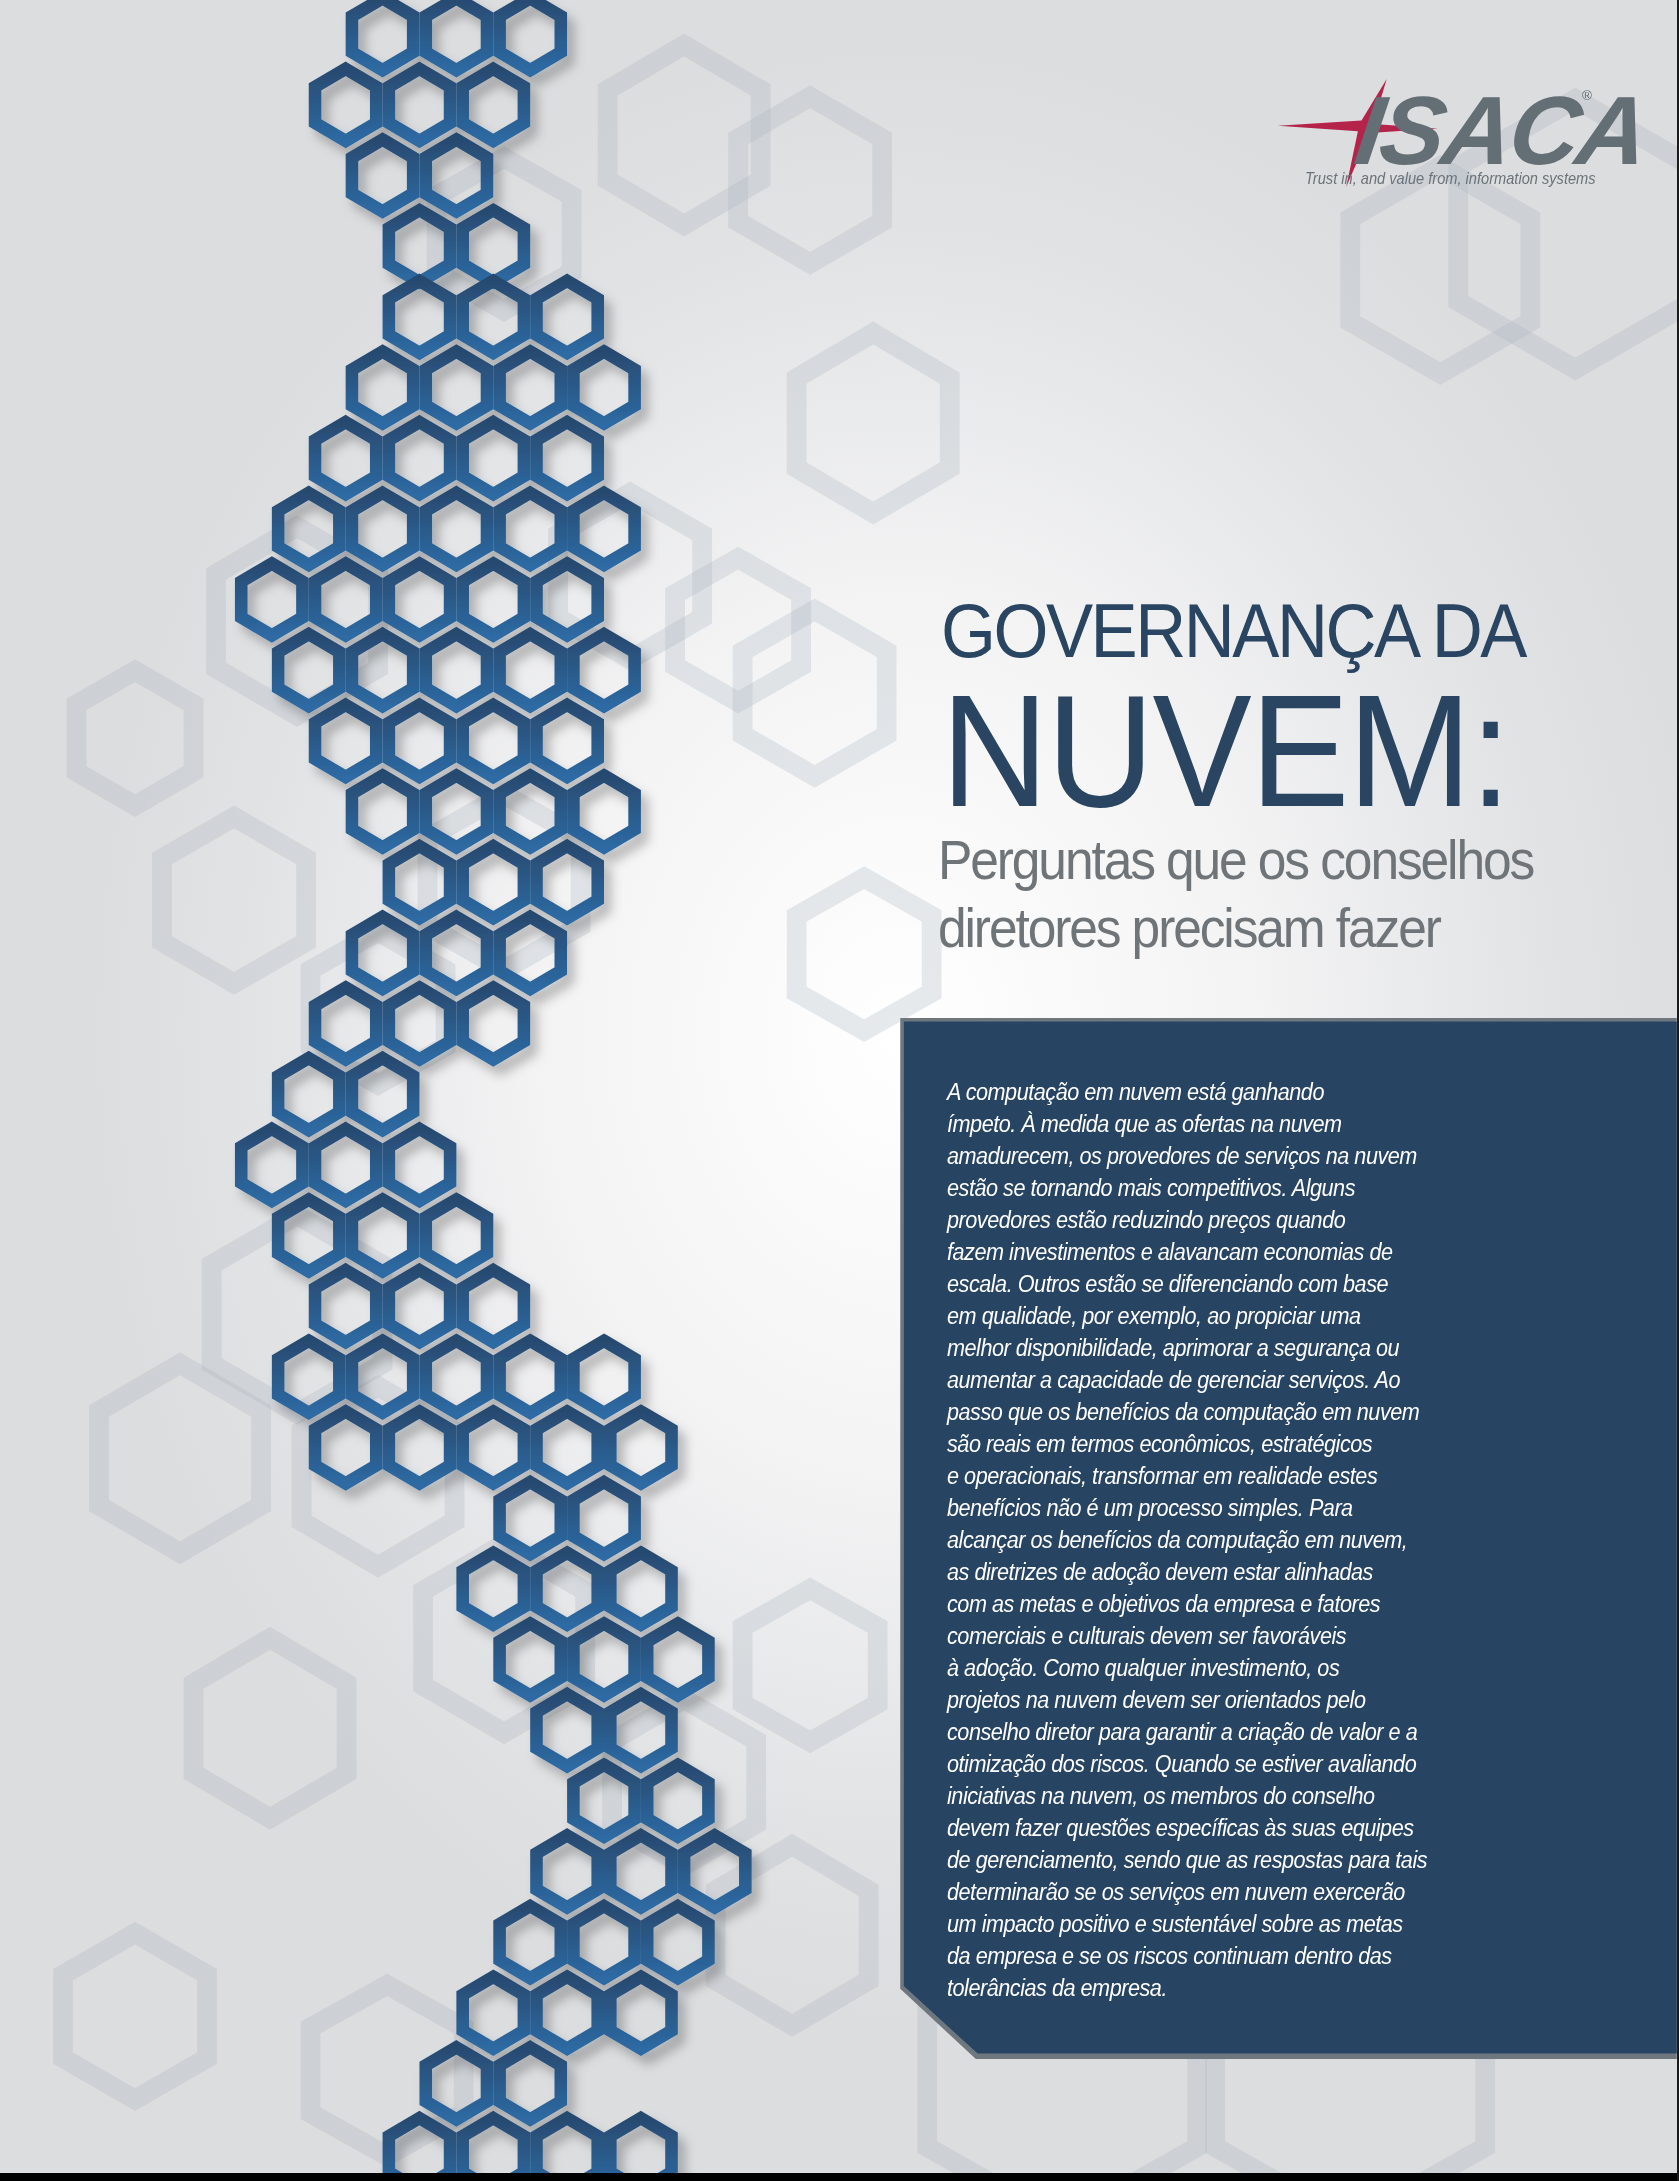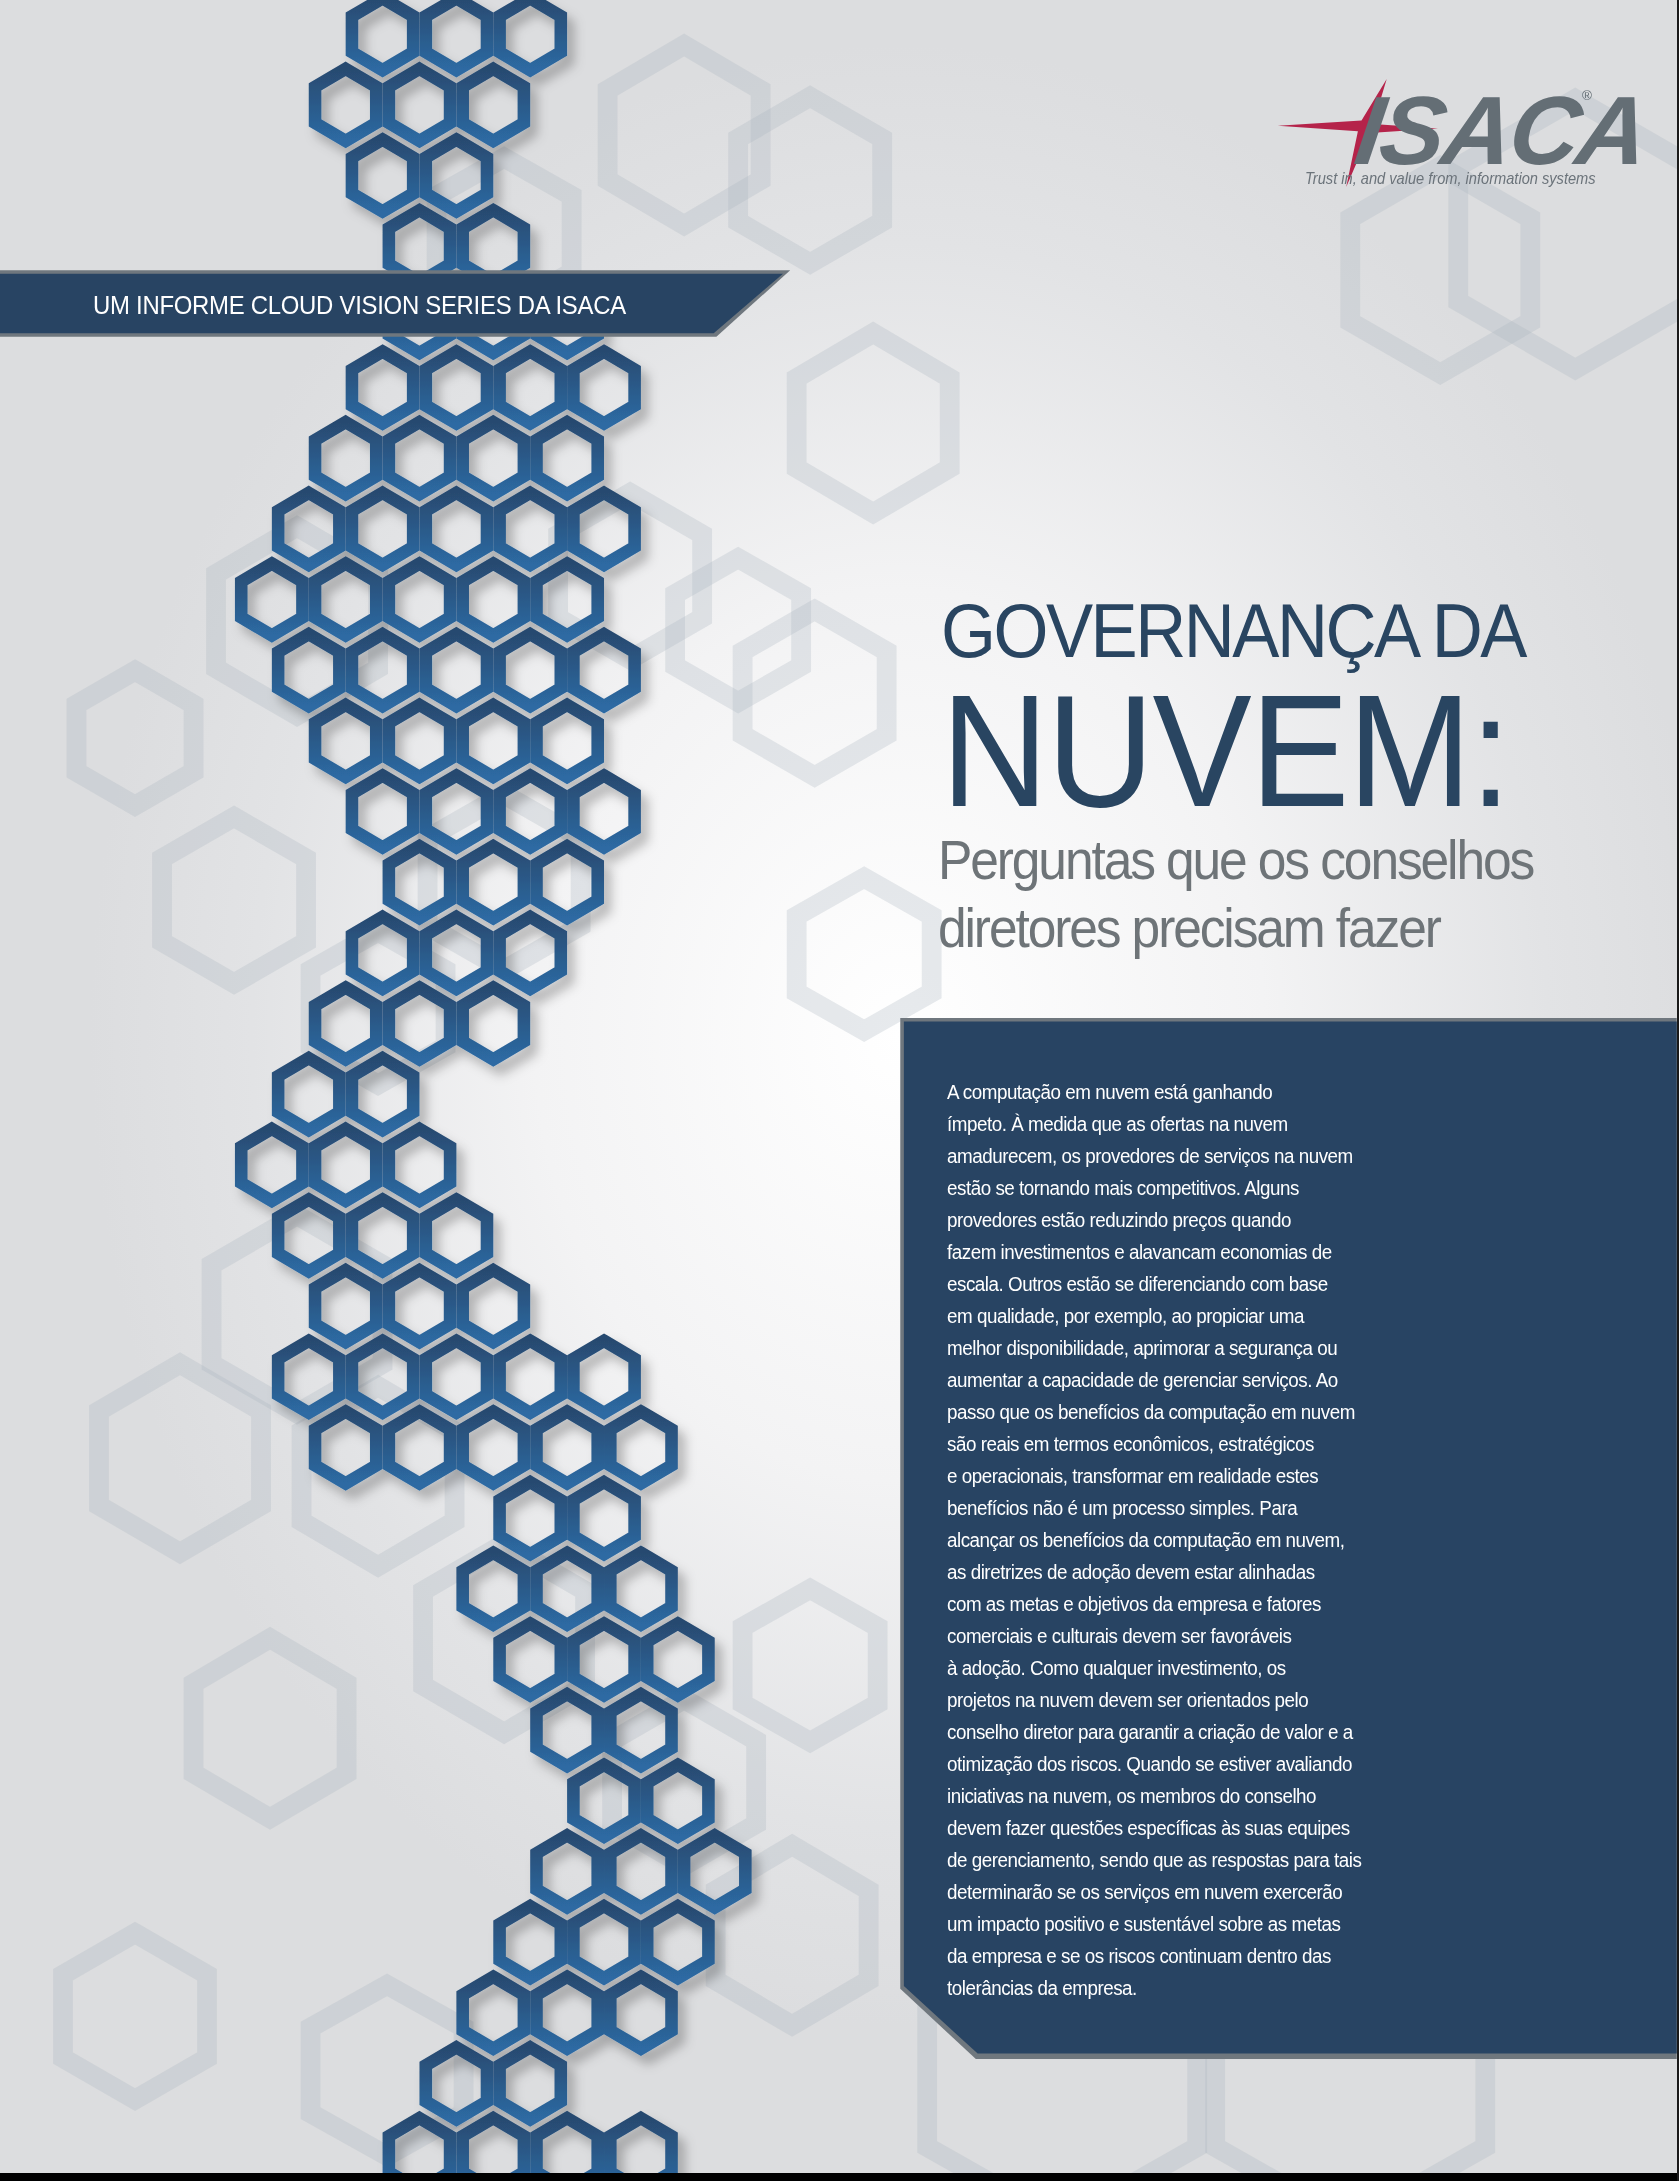"UM INFORME CLOUD VISION SERIES" div.banner { html: <div> <svg> <polygon></polygon> <polygon></polygon> </svg> <div>UM INFORME CLOUD VISION SERIES DA ISACA</div> </div> -> none }
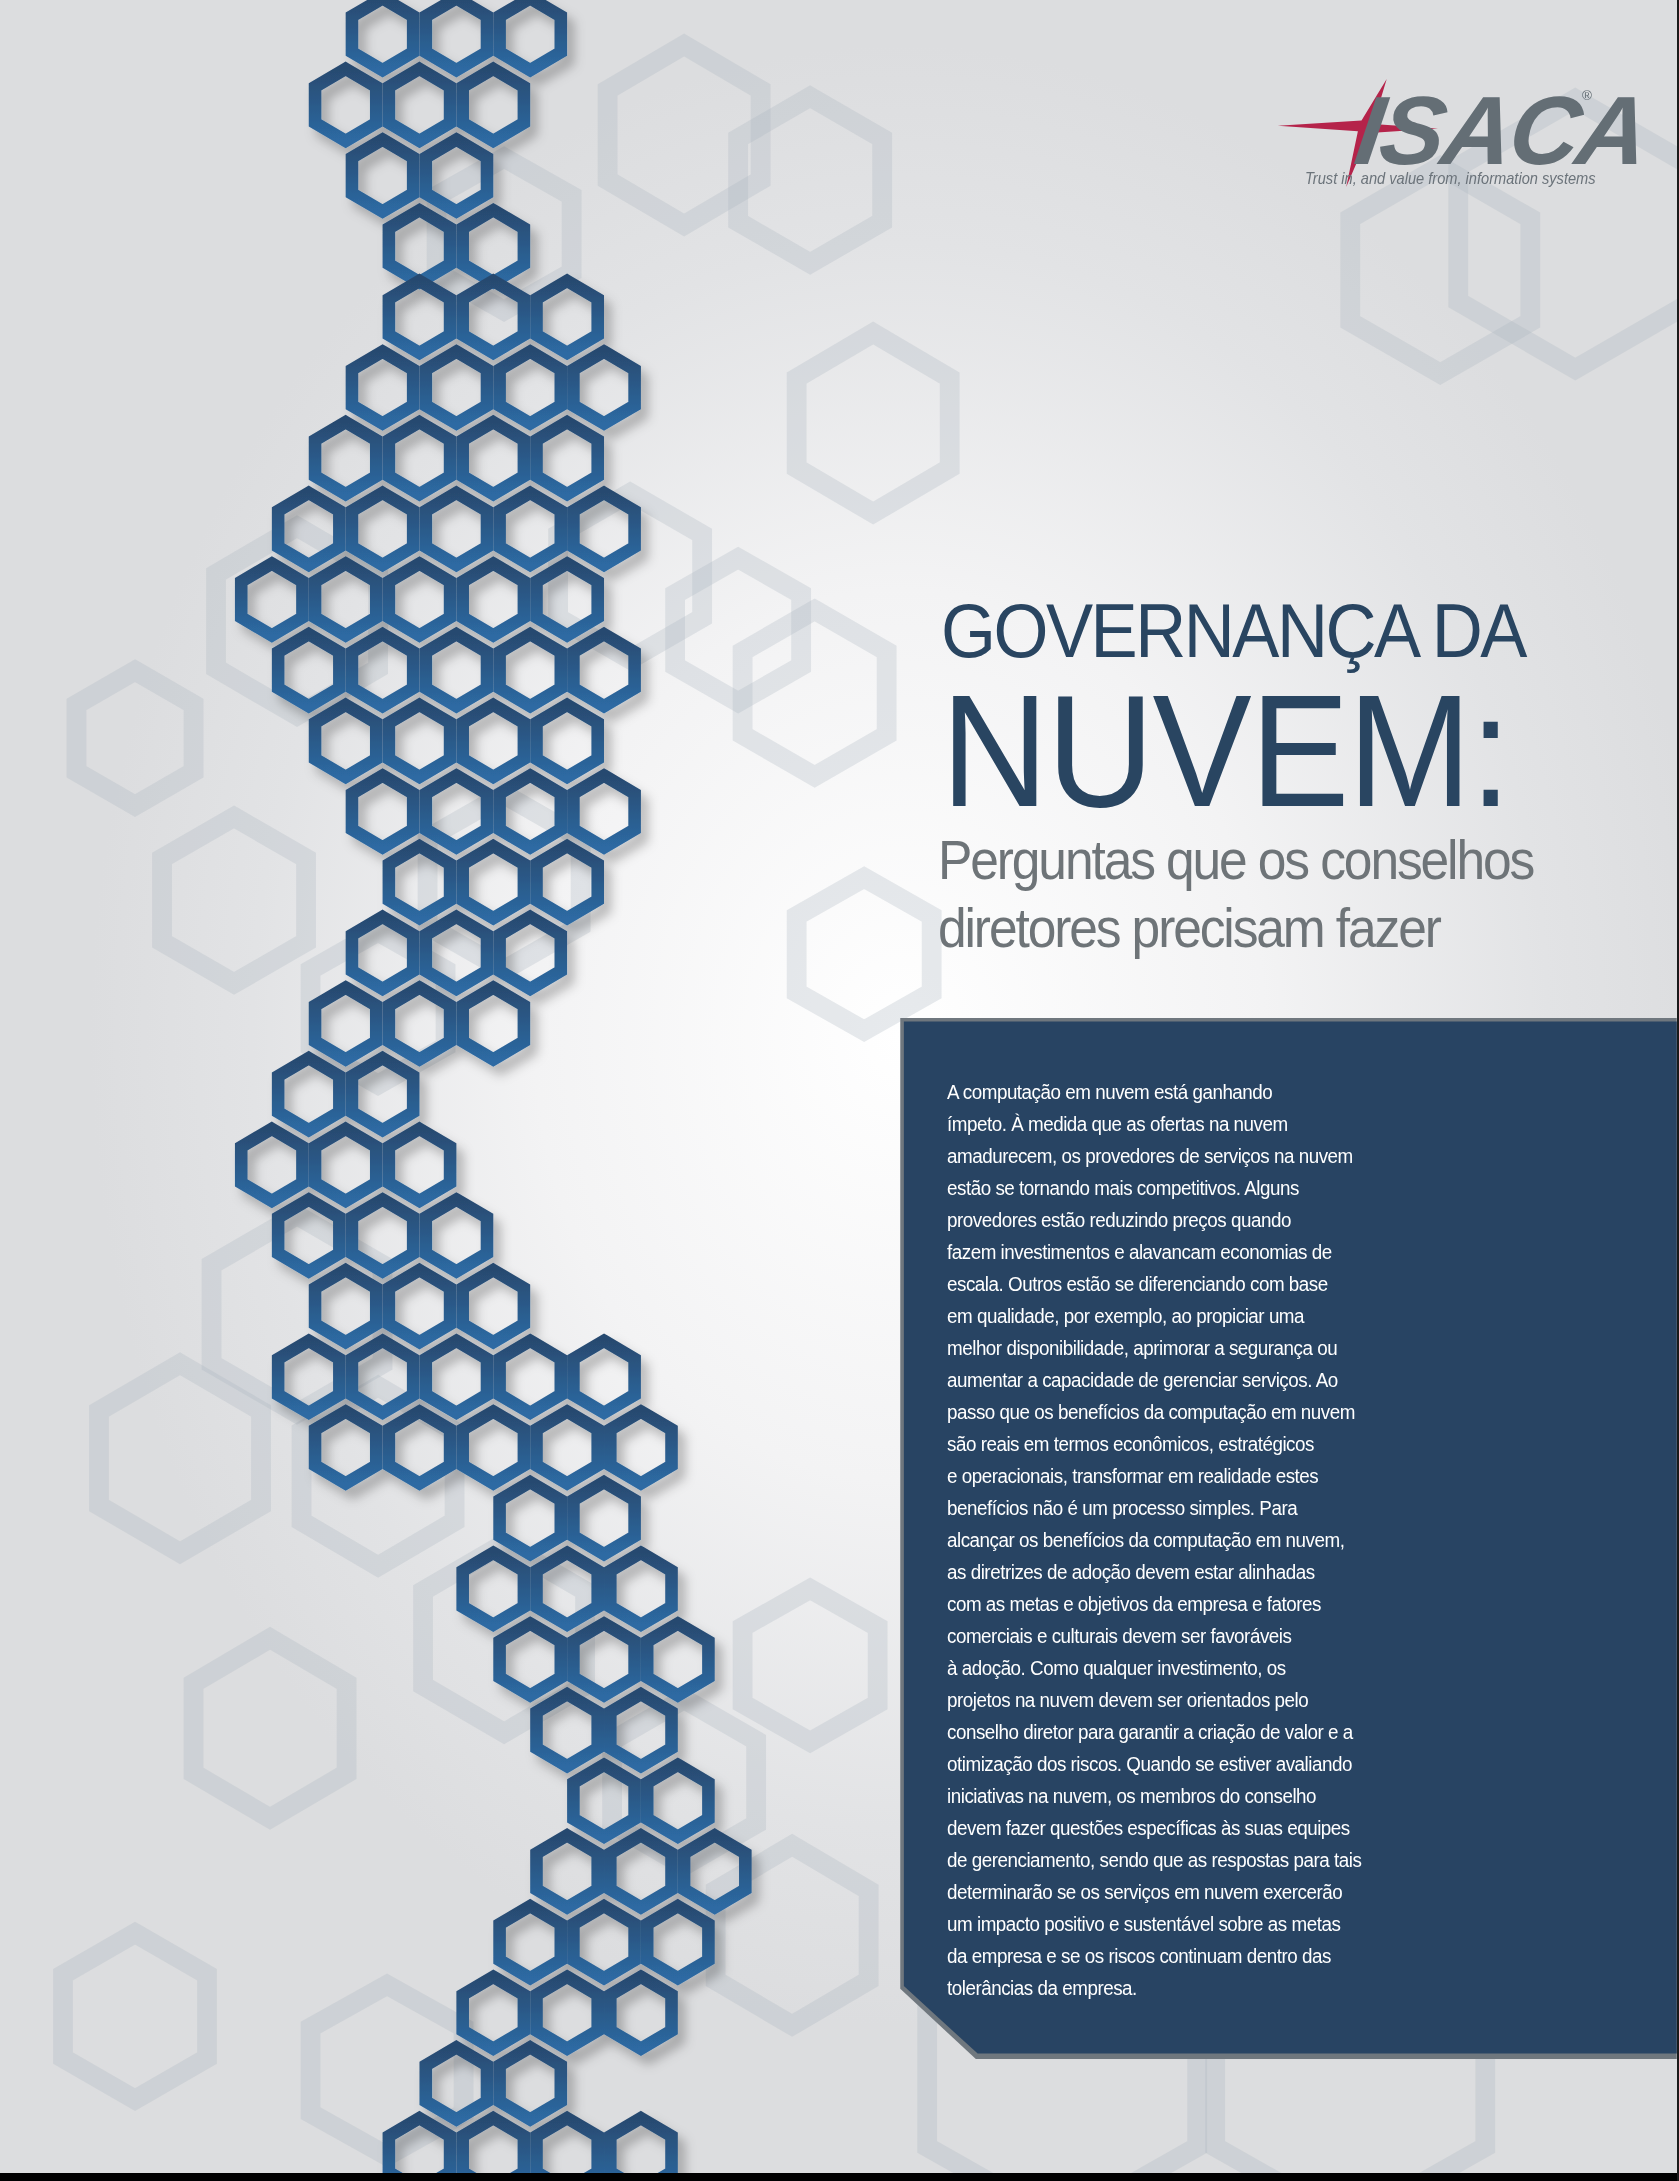"A computação em nuvem está" .box-text { font-size: 20px -> 23px; font-style: none -> italic }
